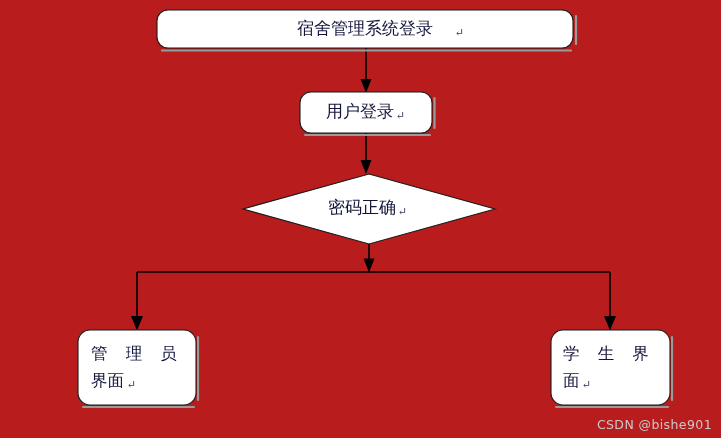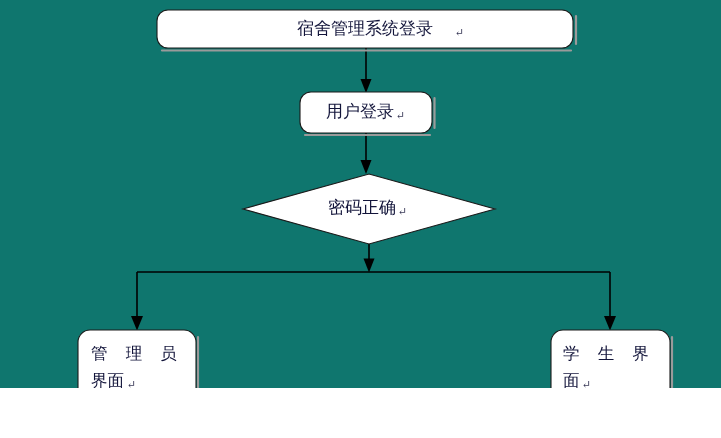"宿舍管理系统登录" #canvas { background: #0f766e -> #b91c1c; height: 388px -> 438px }
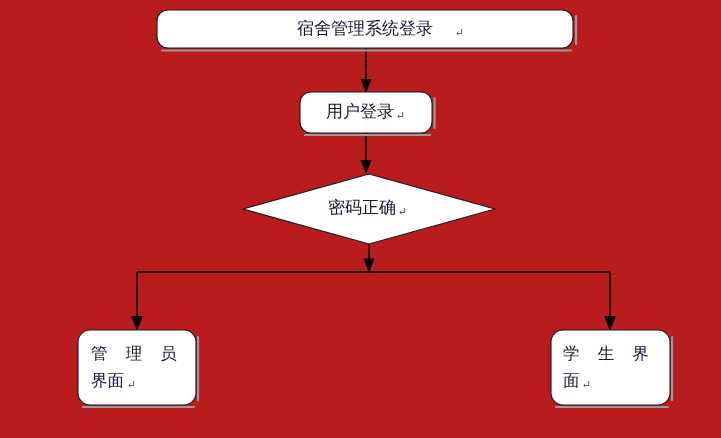"CSDN @bishe901" div.watermark { html: none -> <div>CSDN @bishe901</div> }
